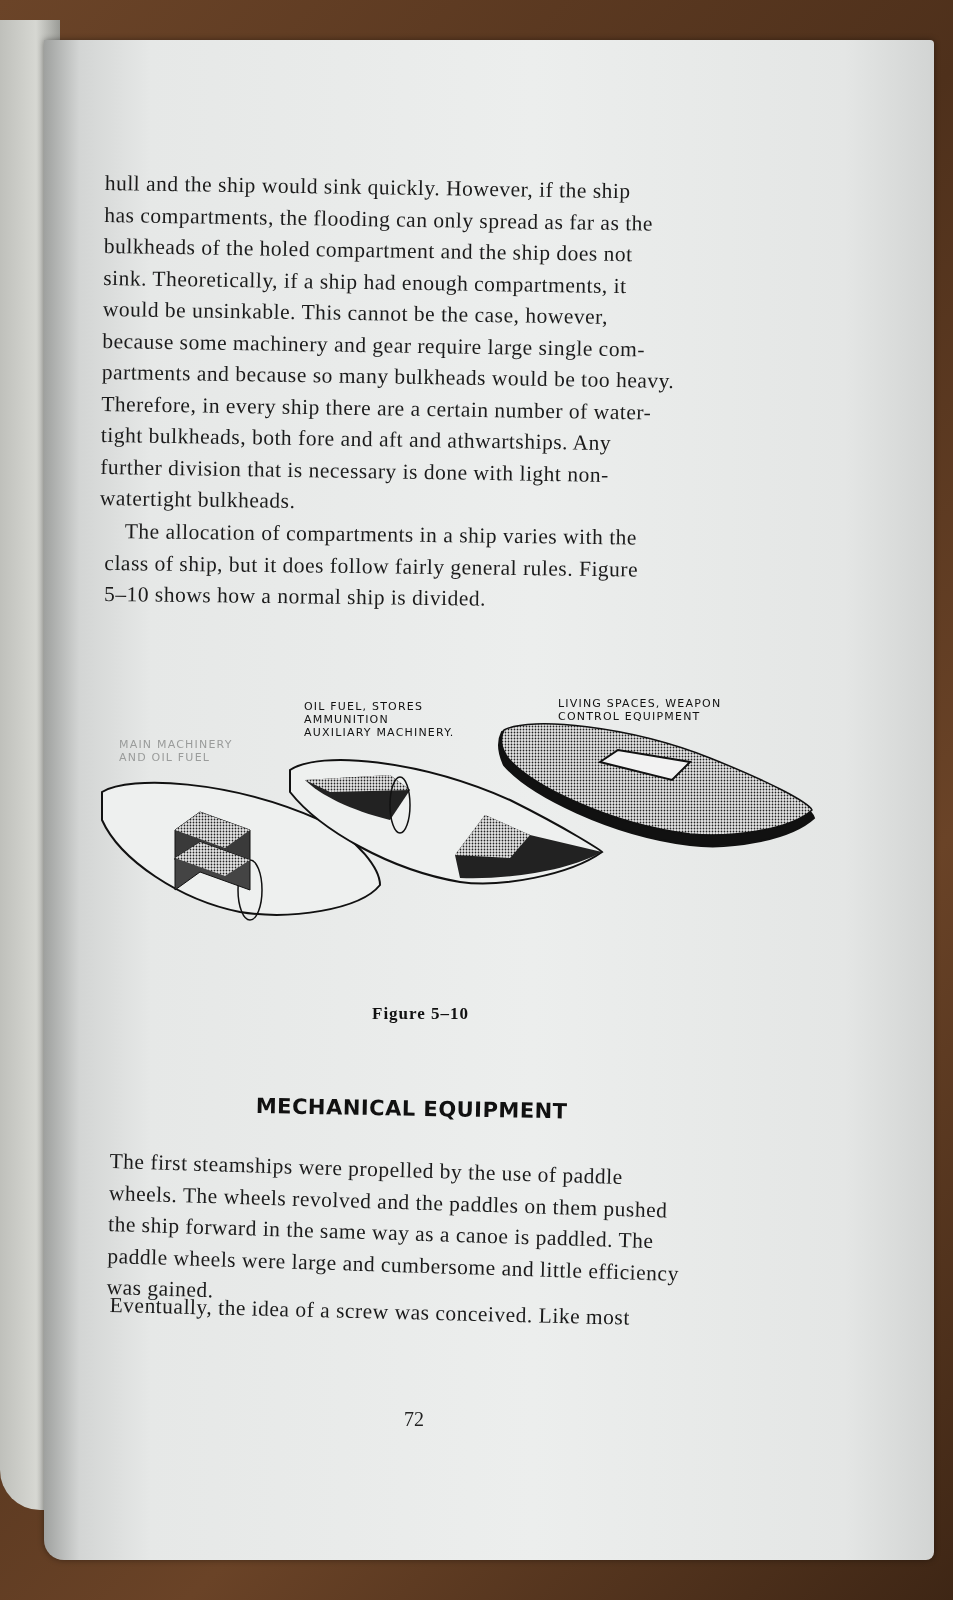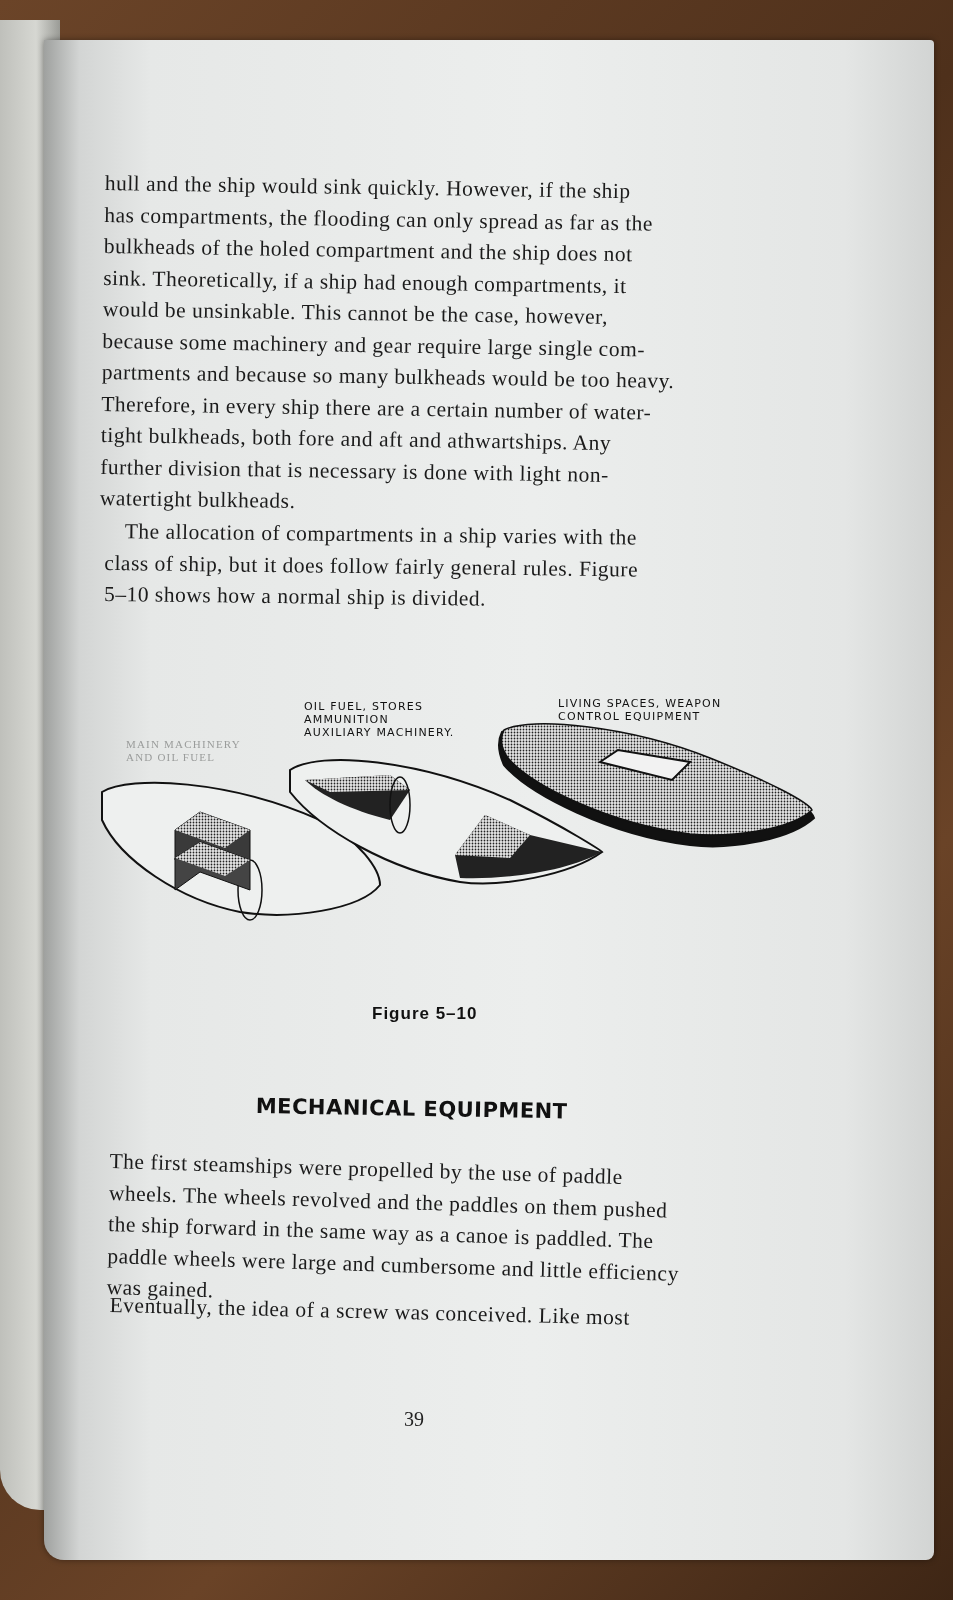"MAIN MACHINERY" div.label { font-family: Liberation Serif, serif -> none; left: 36px -> 29px }
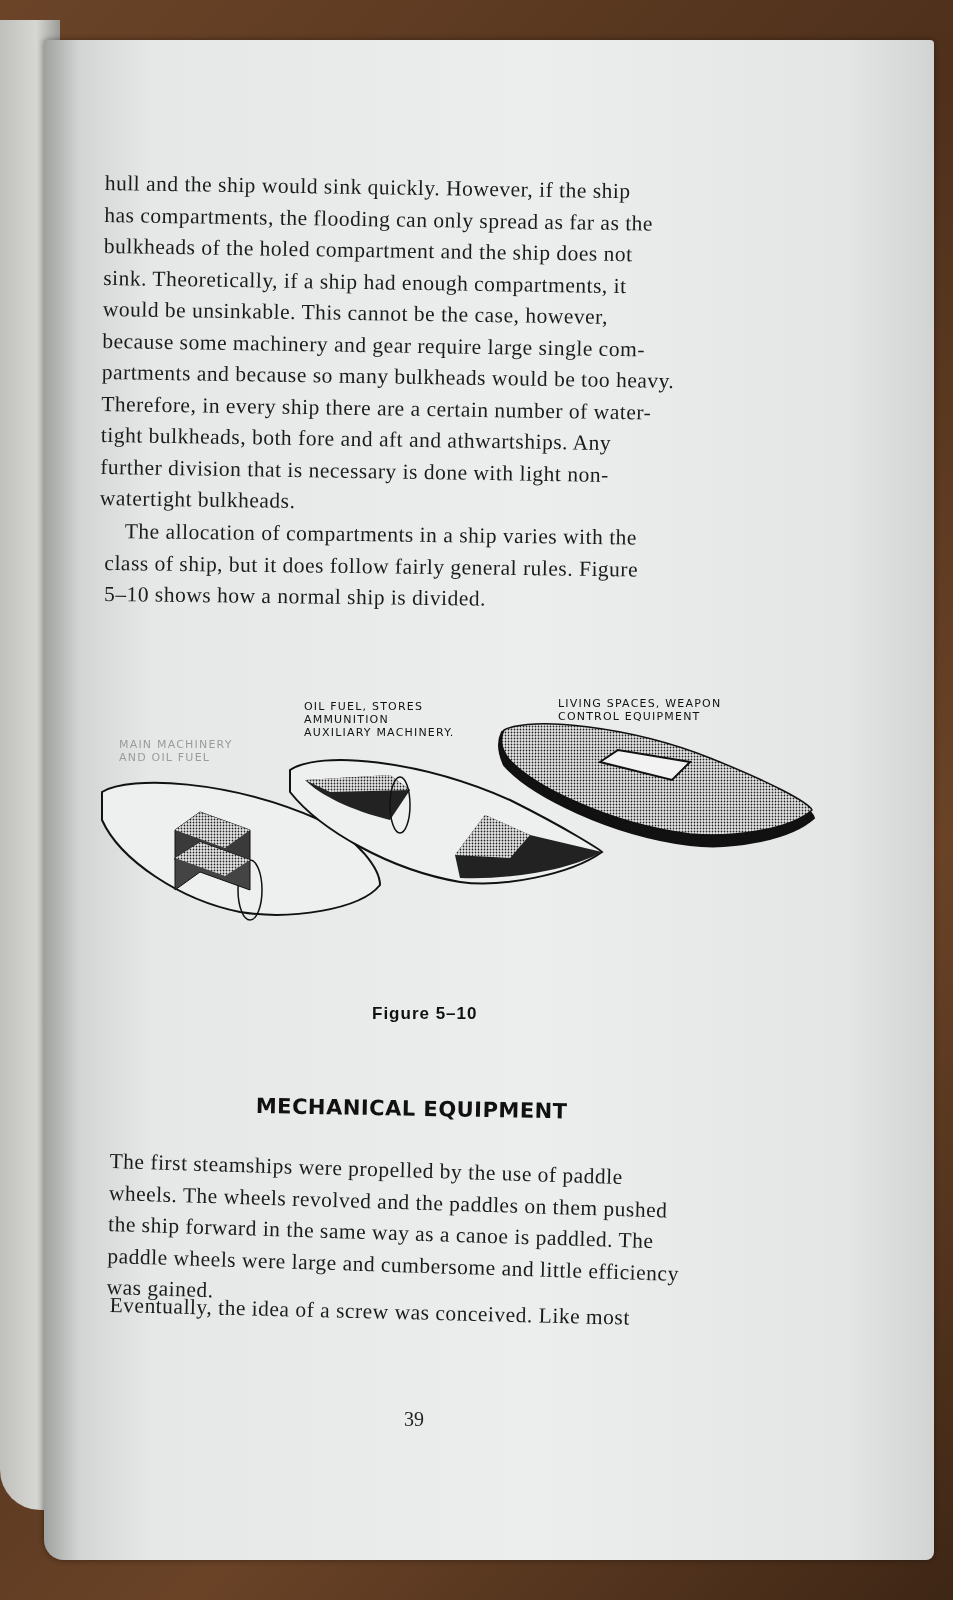"Figure 5–10" .caption { font-family: Liberation Sans, sans-serif -> Liberation Serif, serif }
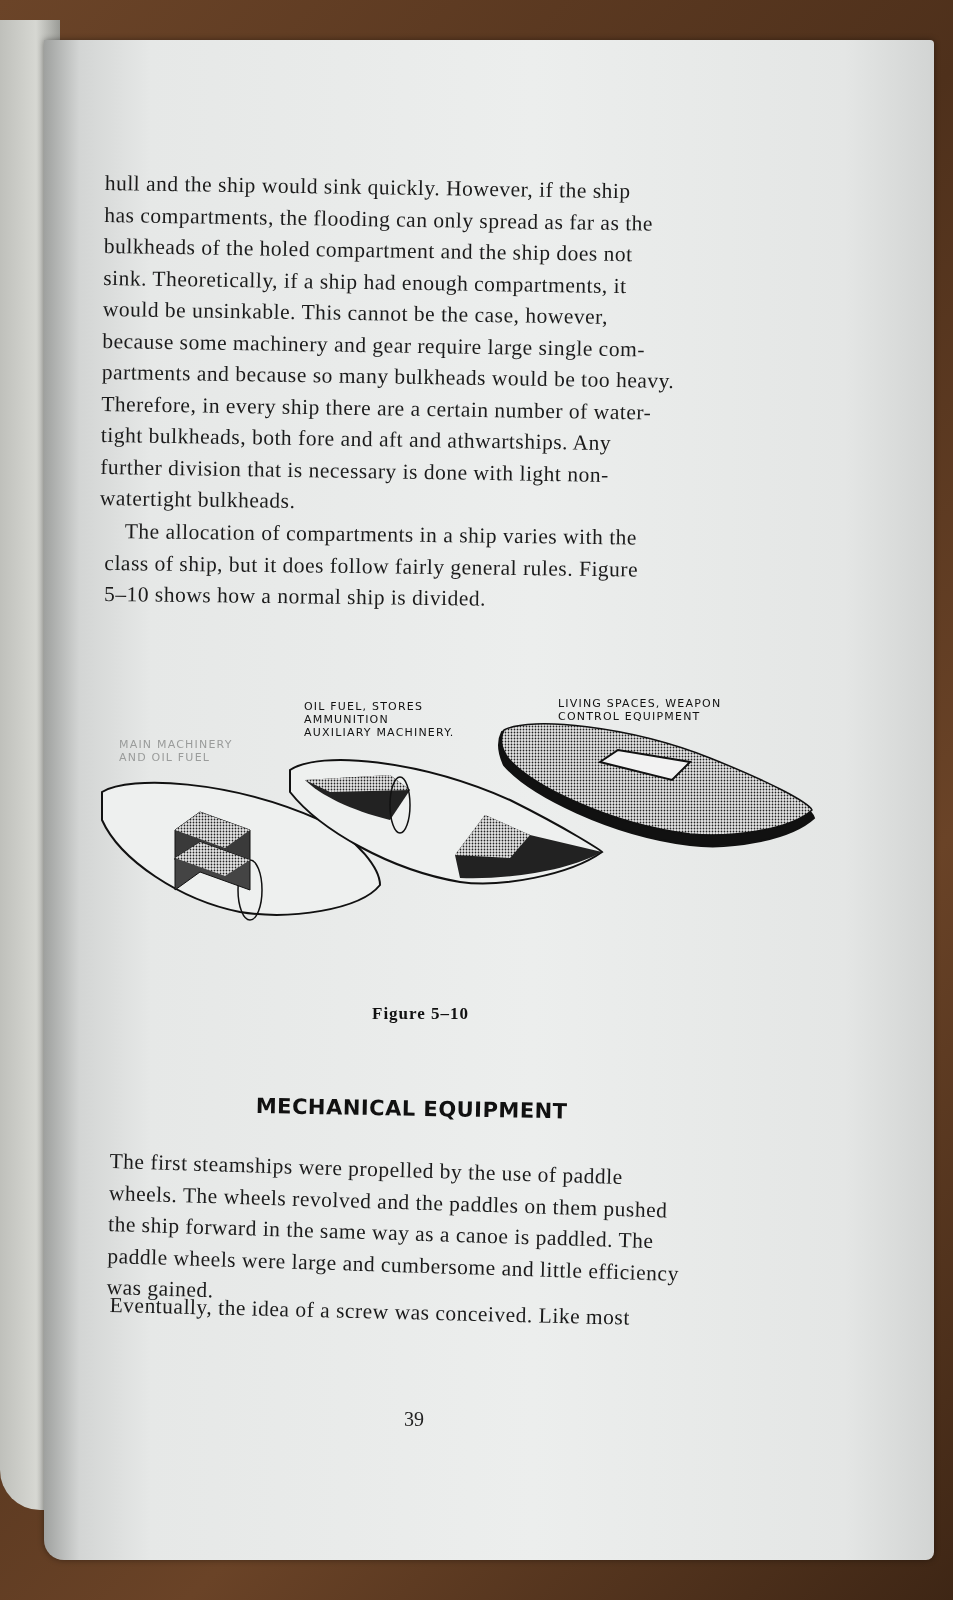"39" div.page-num { text: 39 -> 72 }
